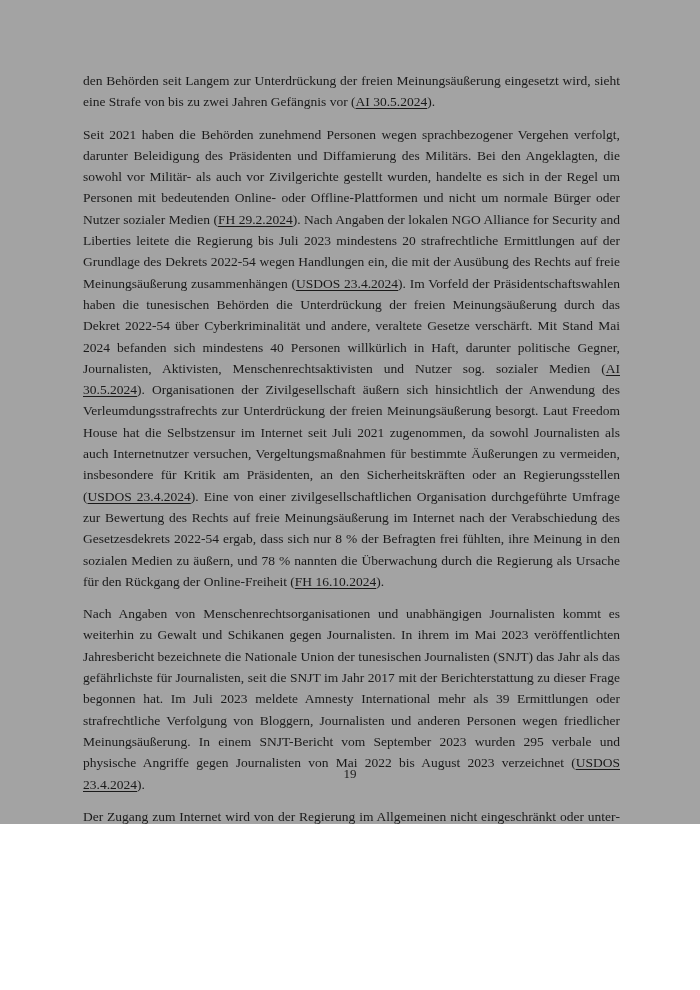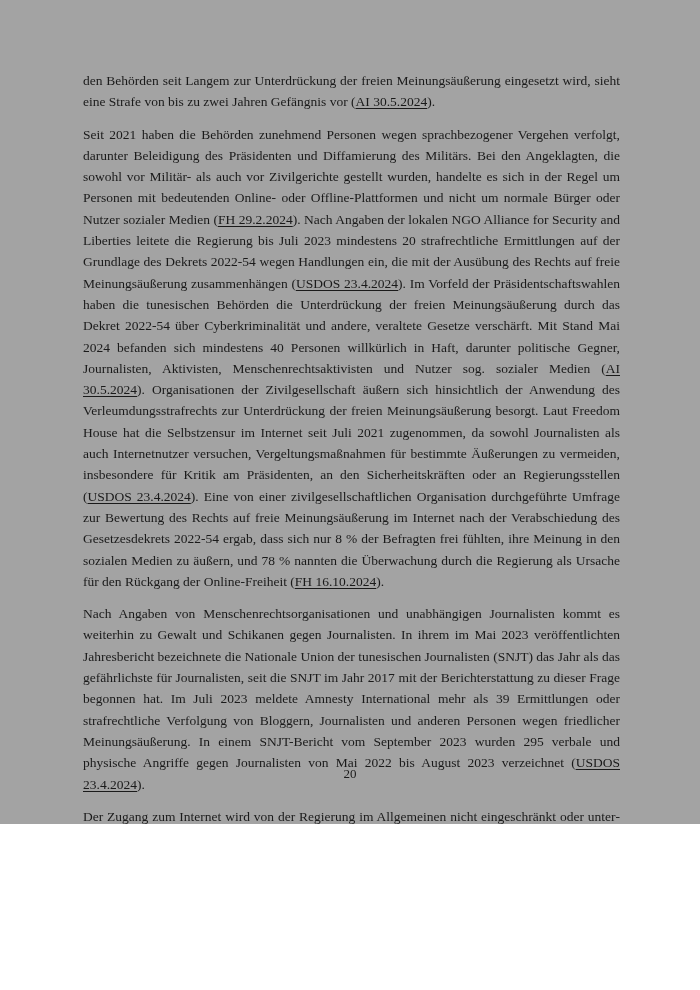"20" span { text: 20 -> 19 }
